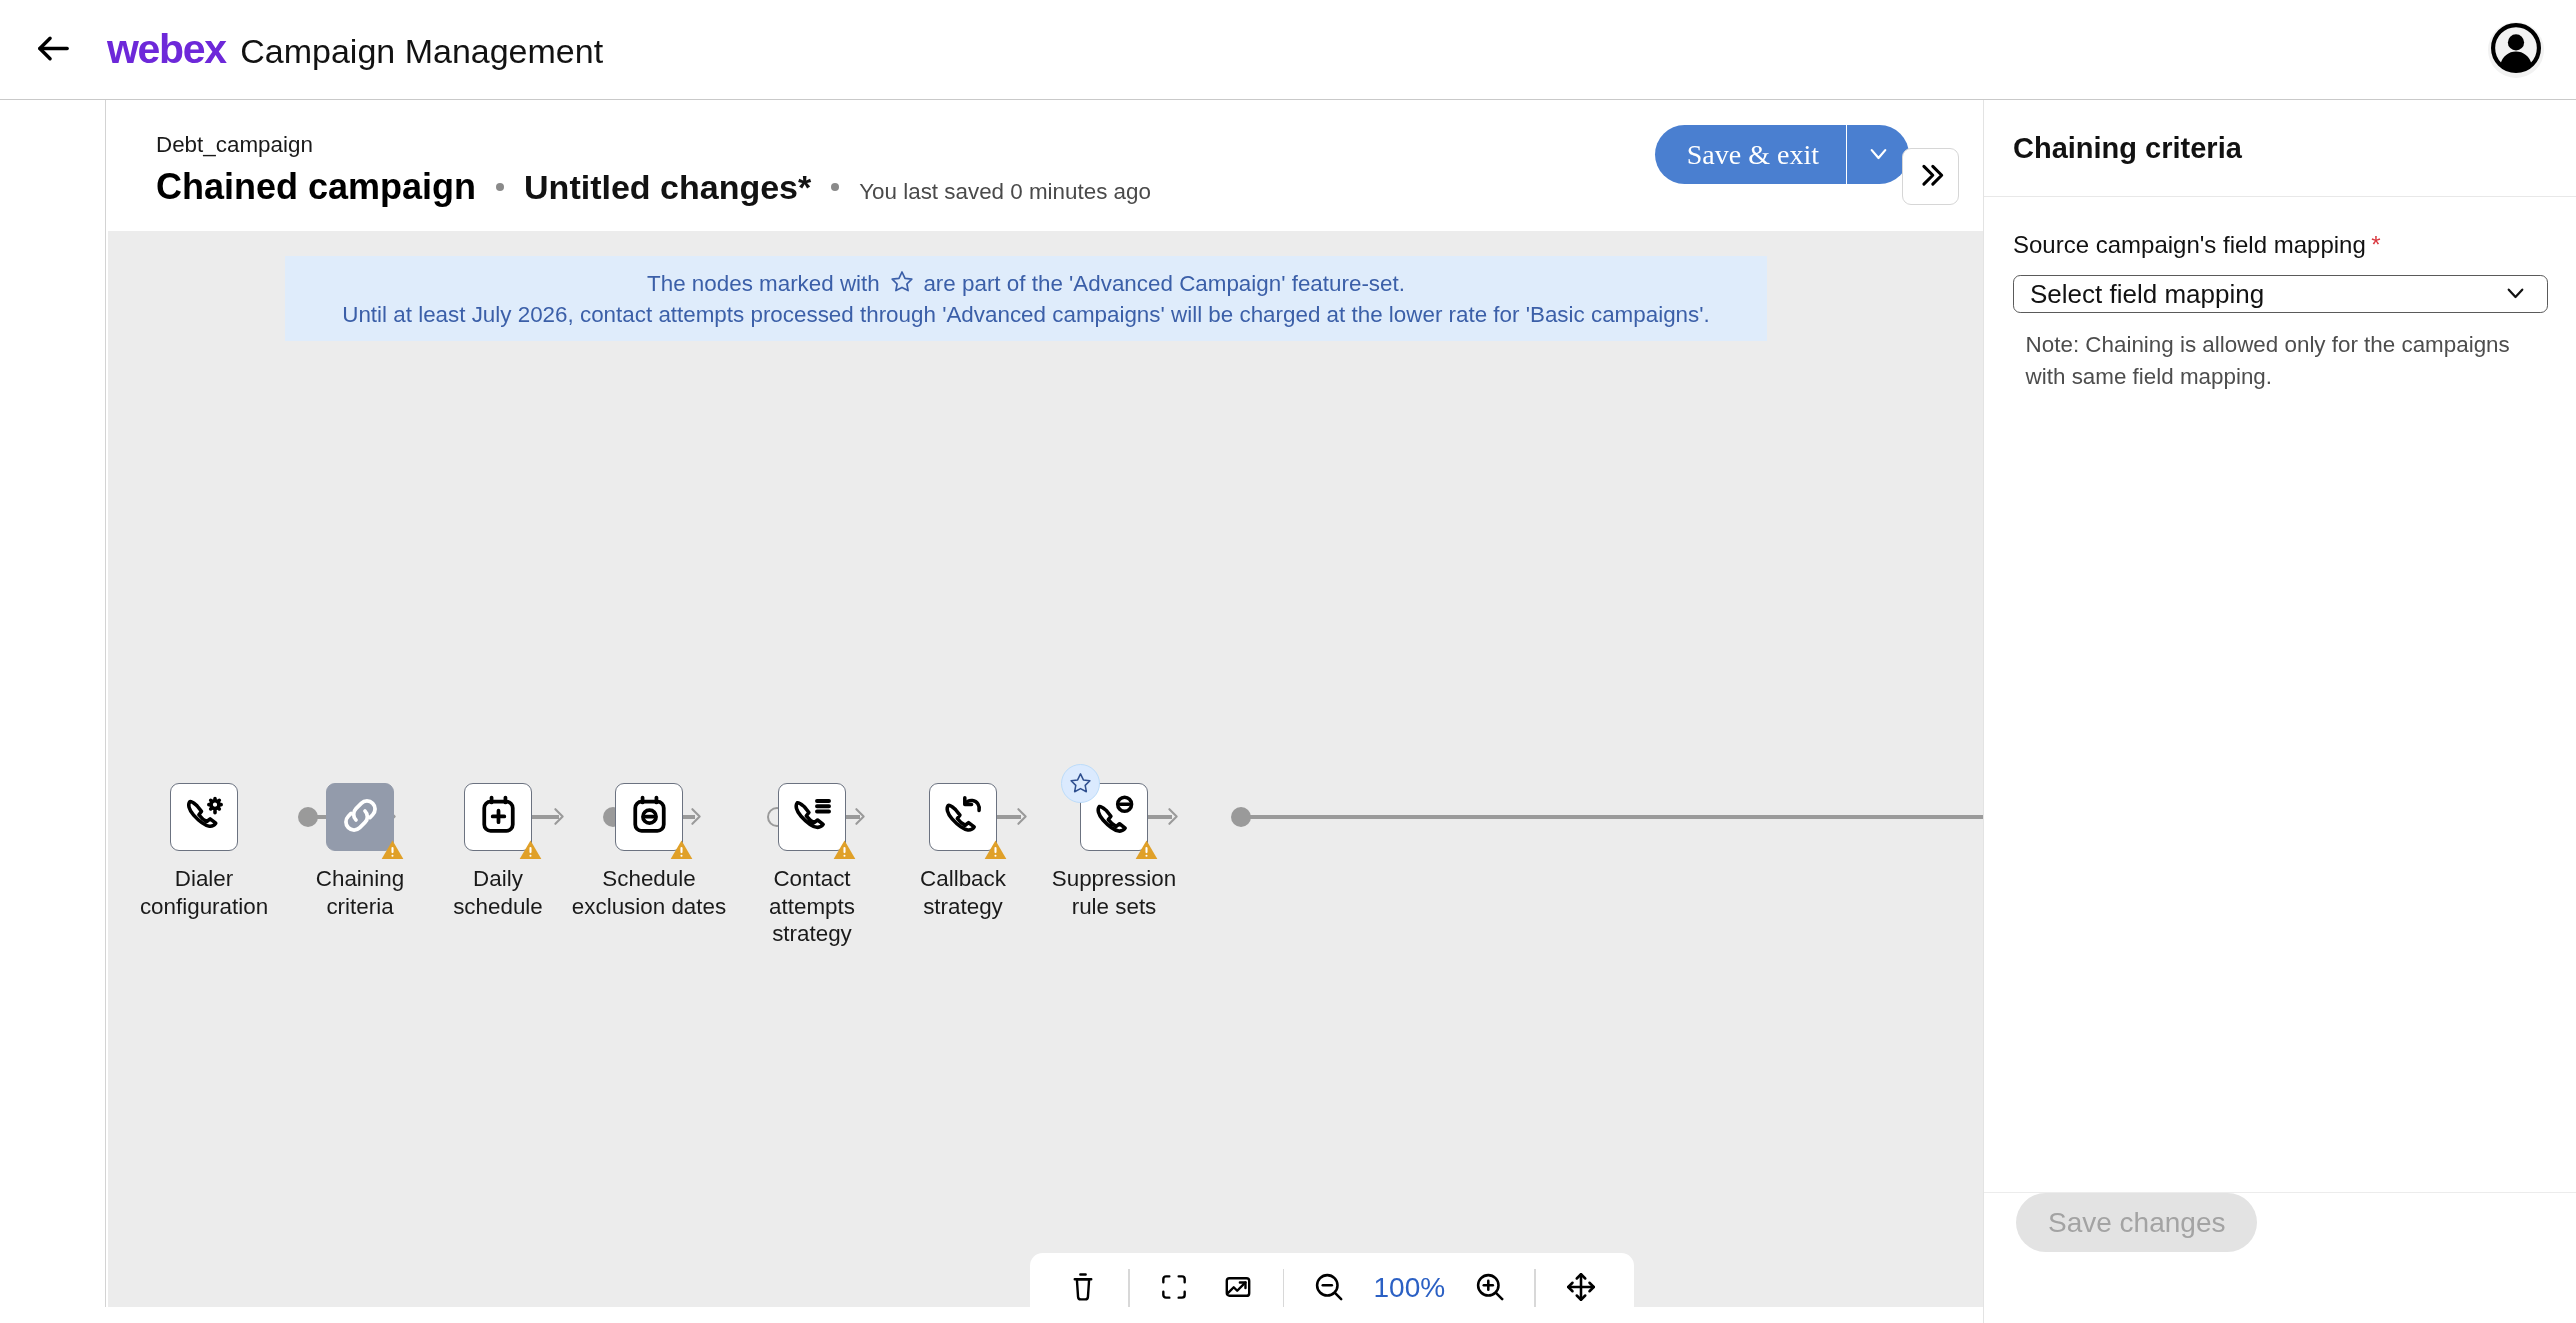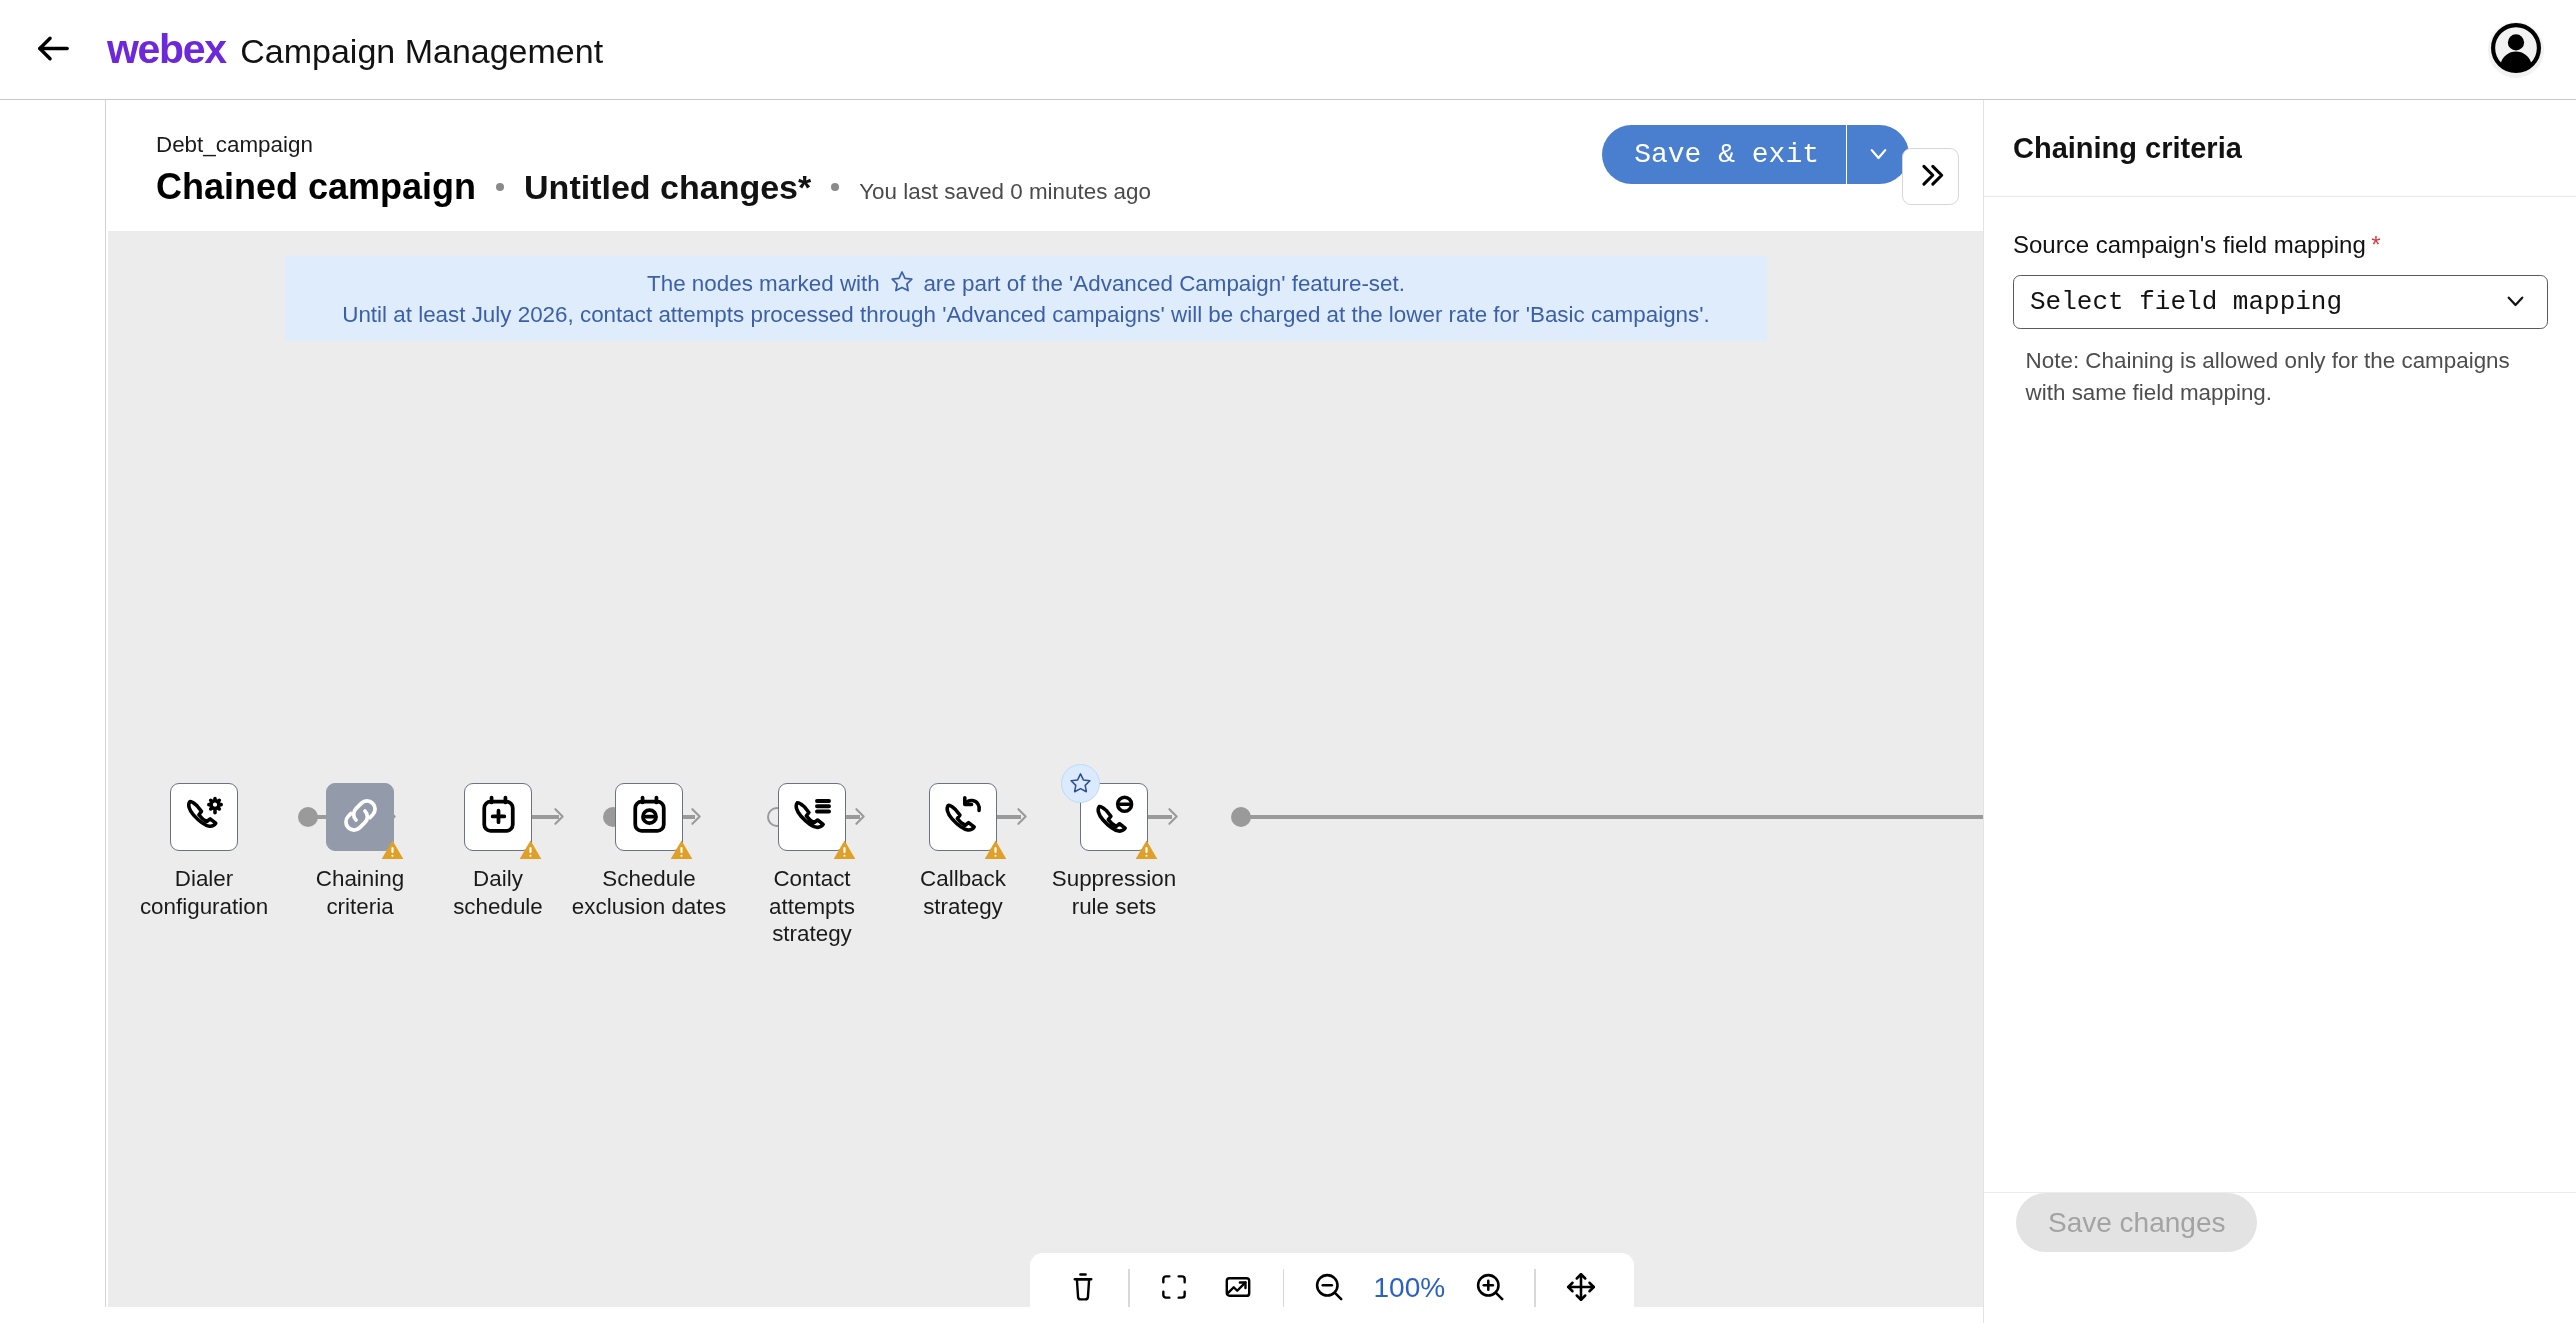"Save & exit" .save-main { font-family: Liberation Mono, monospace -> Liberation Serif, serif }
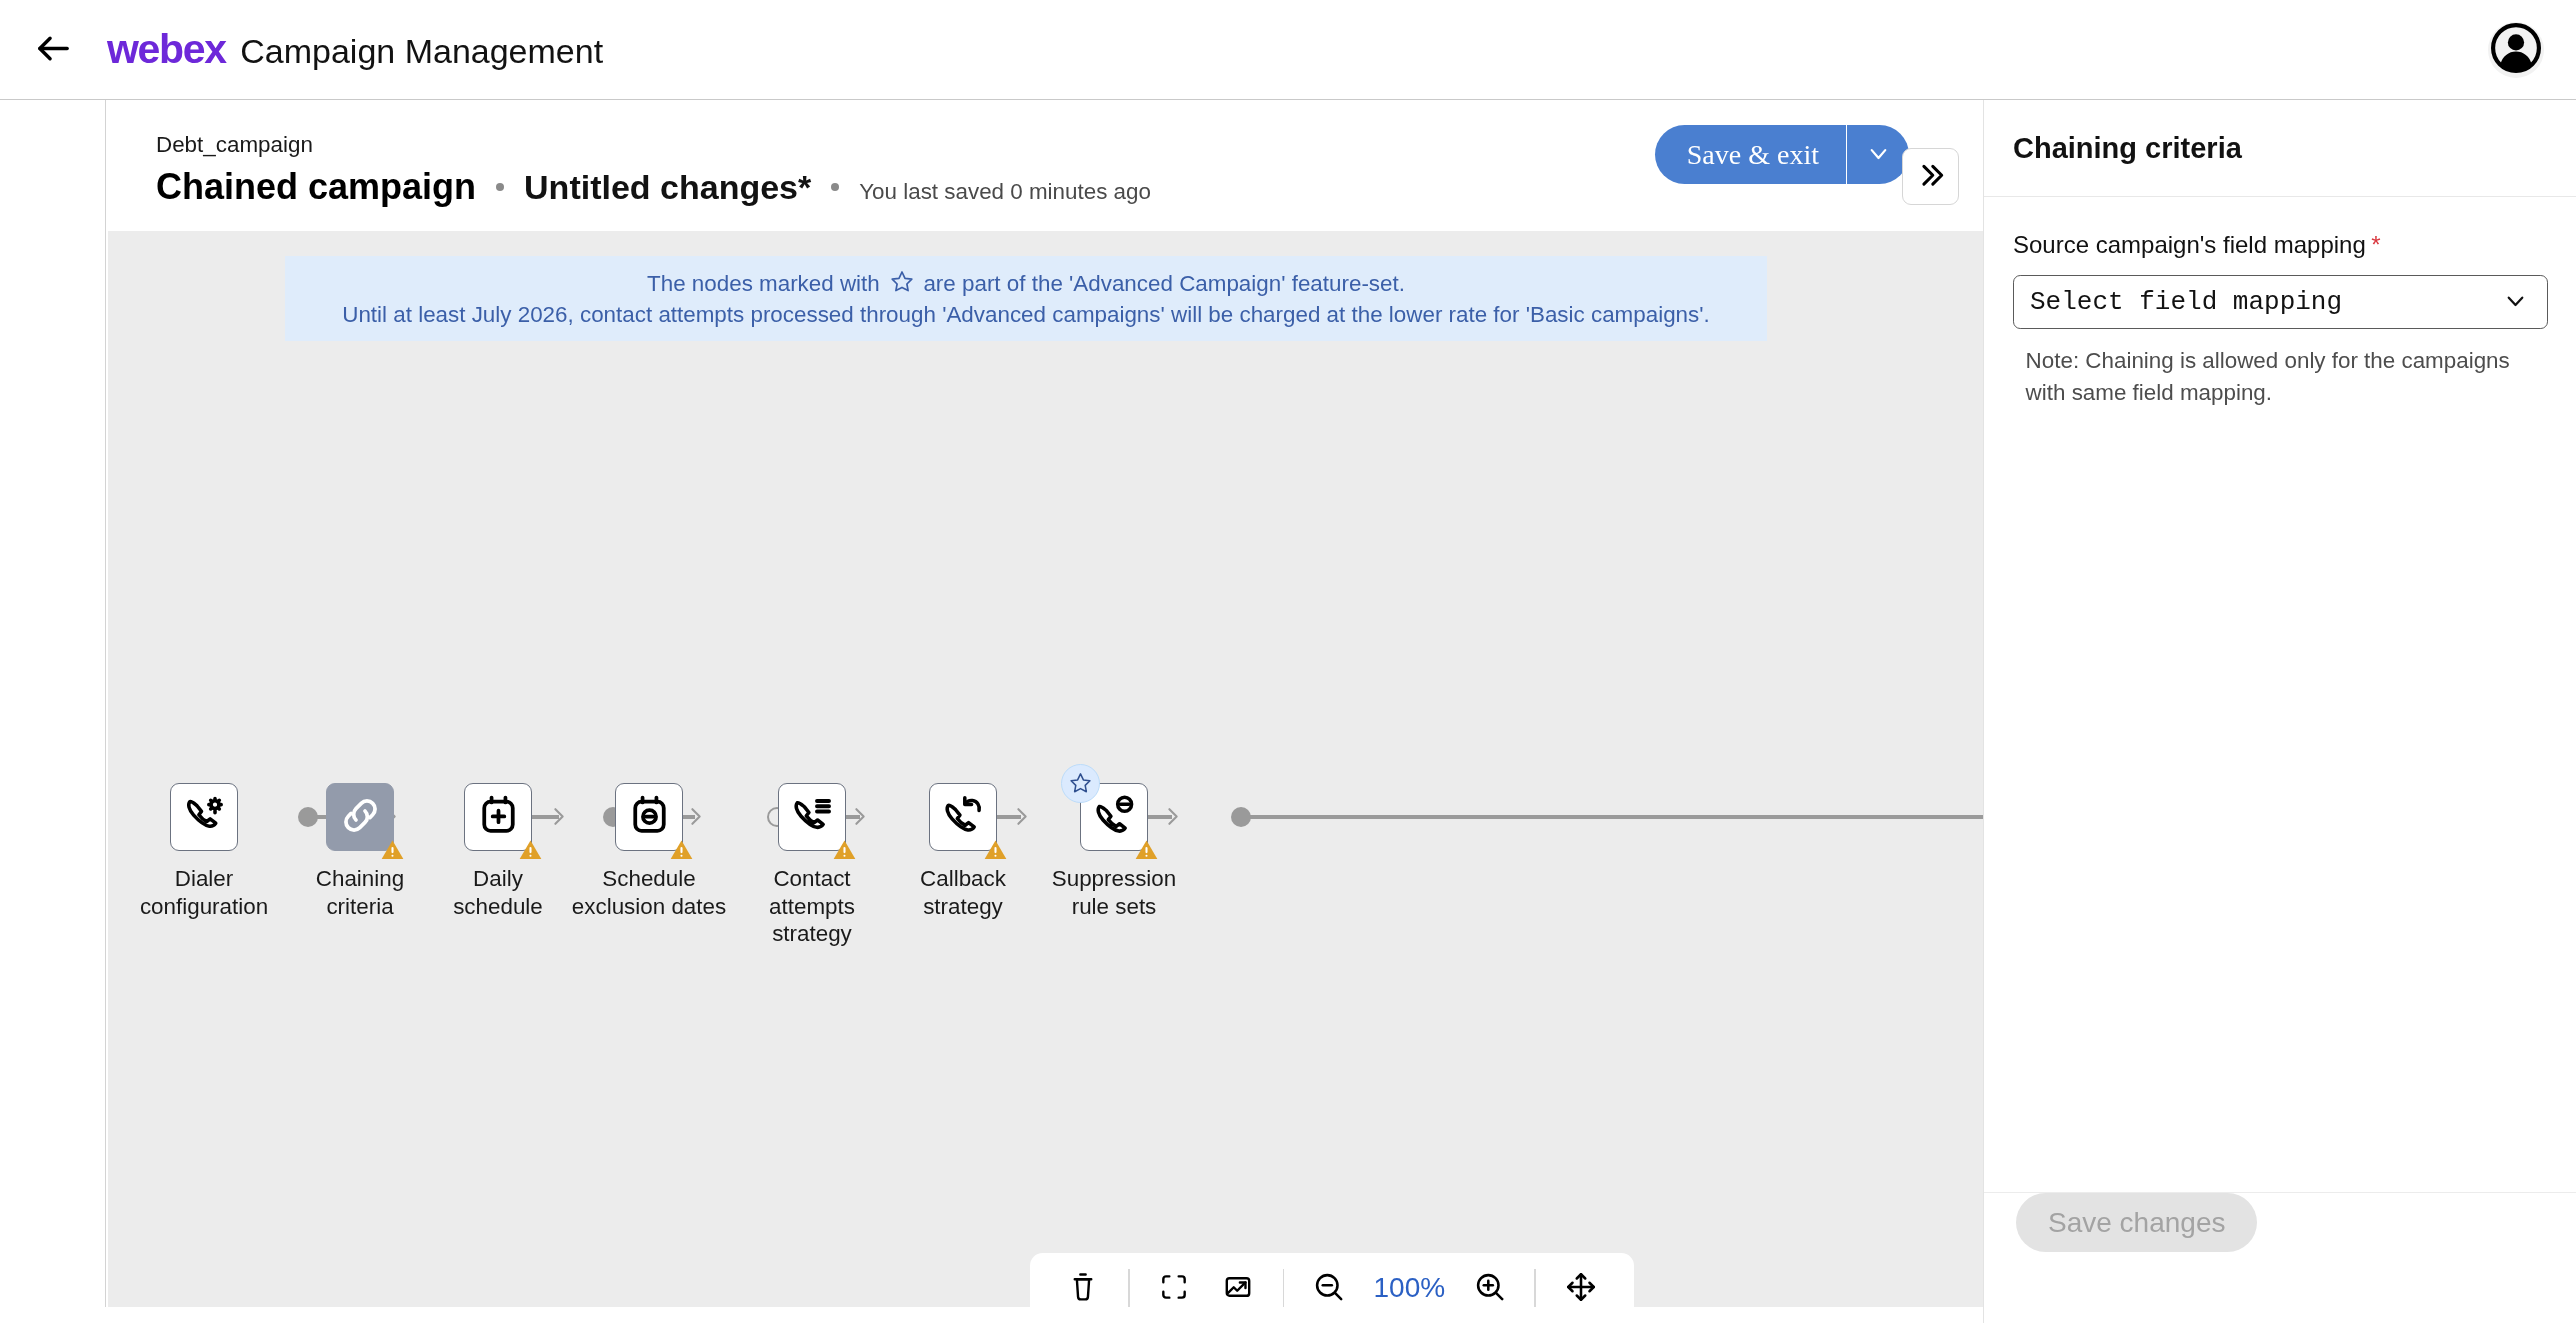"Select field mapping" .rp-select { font-family: Liberation Mono, monospace -> none; height: 54px -> 38px }
